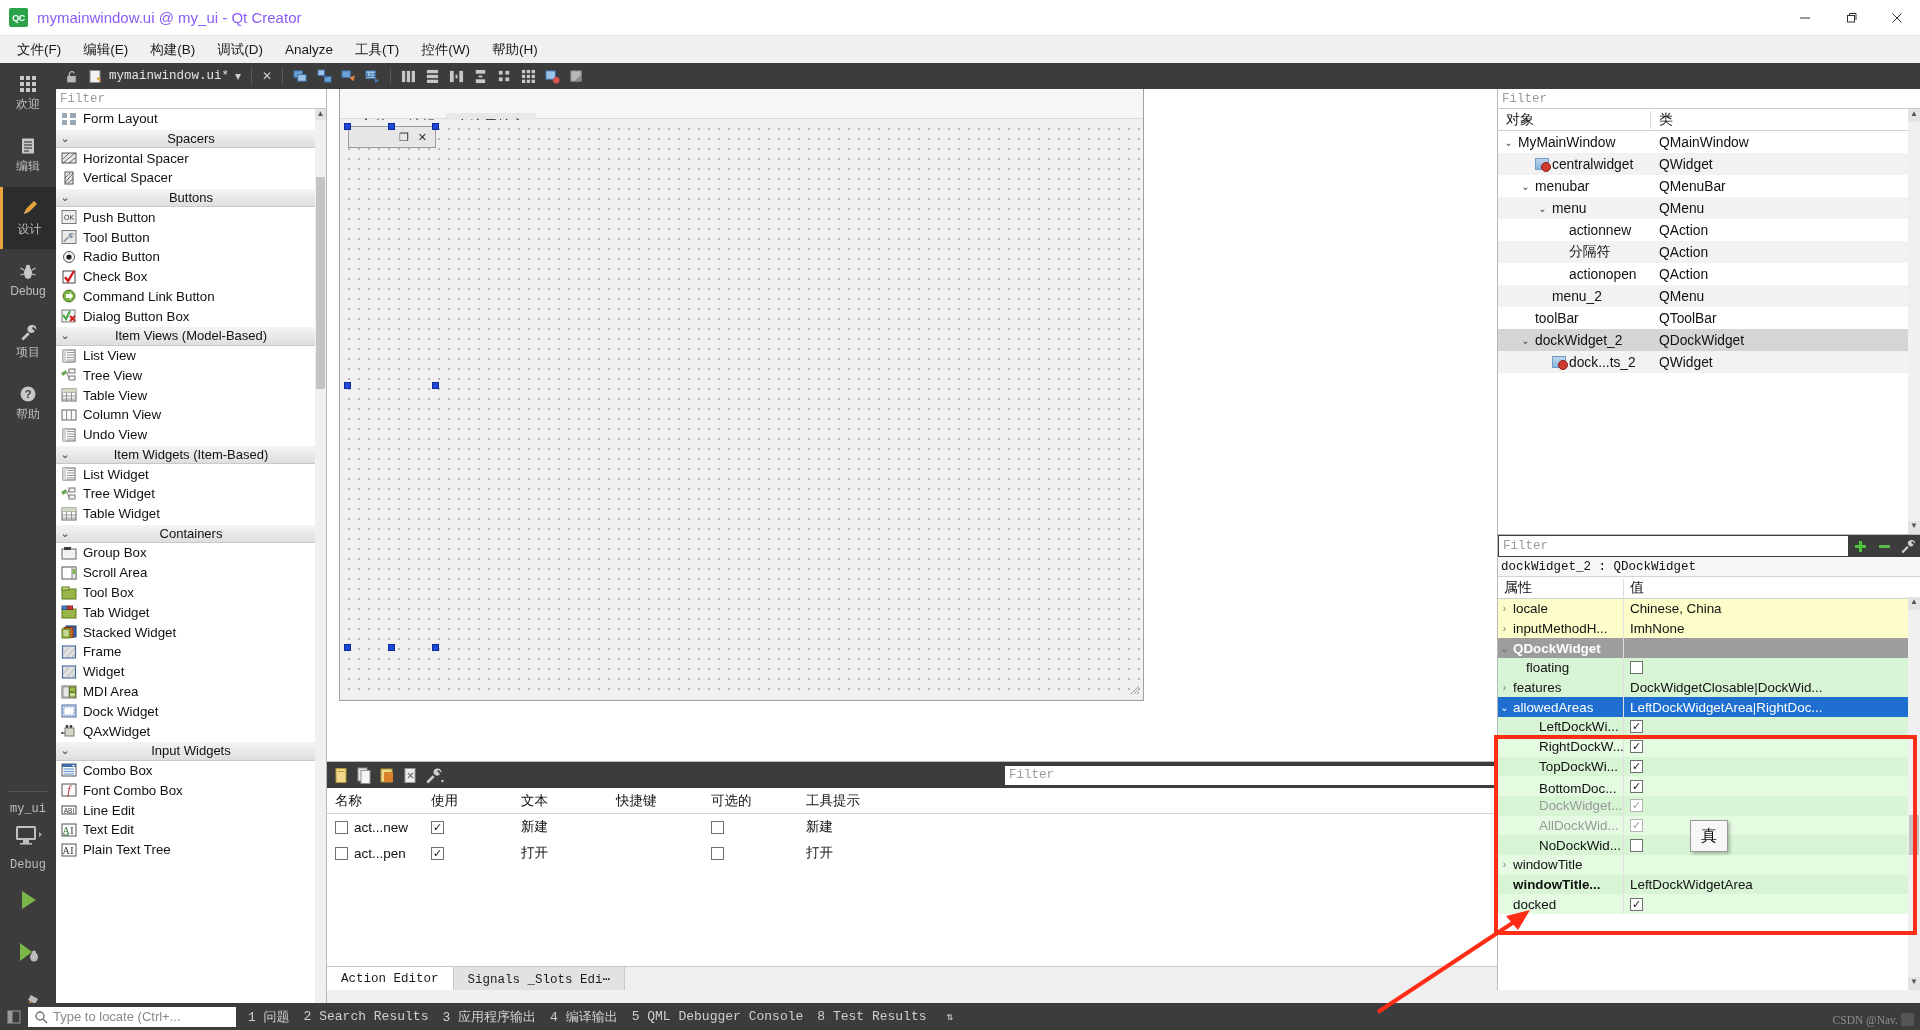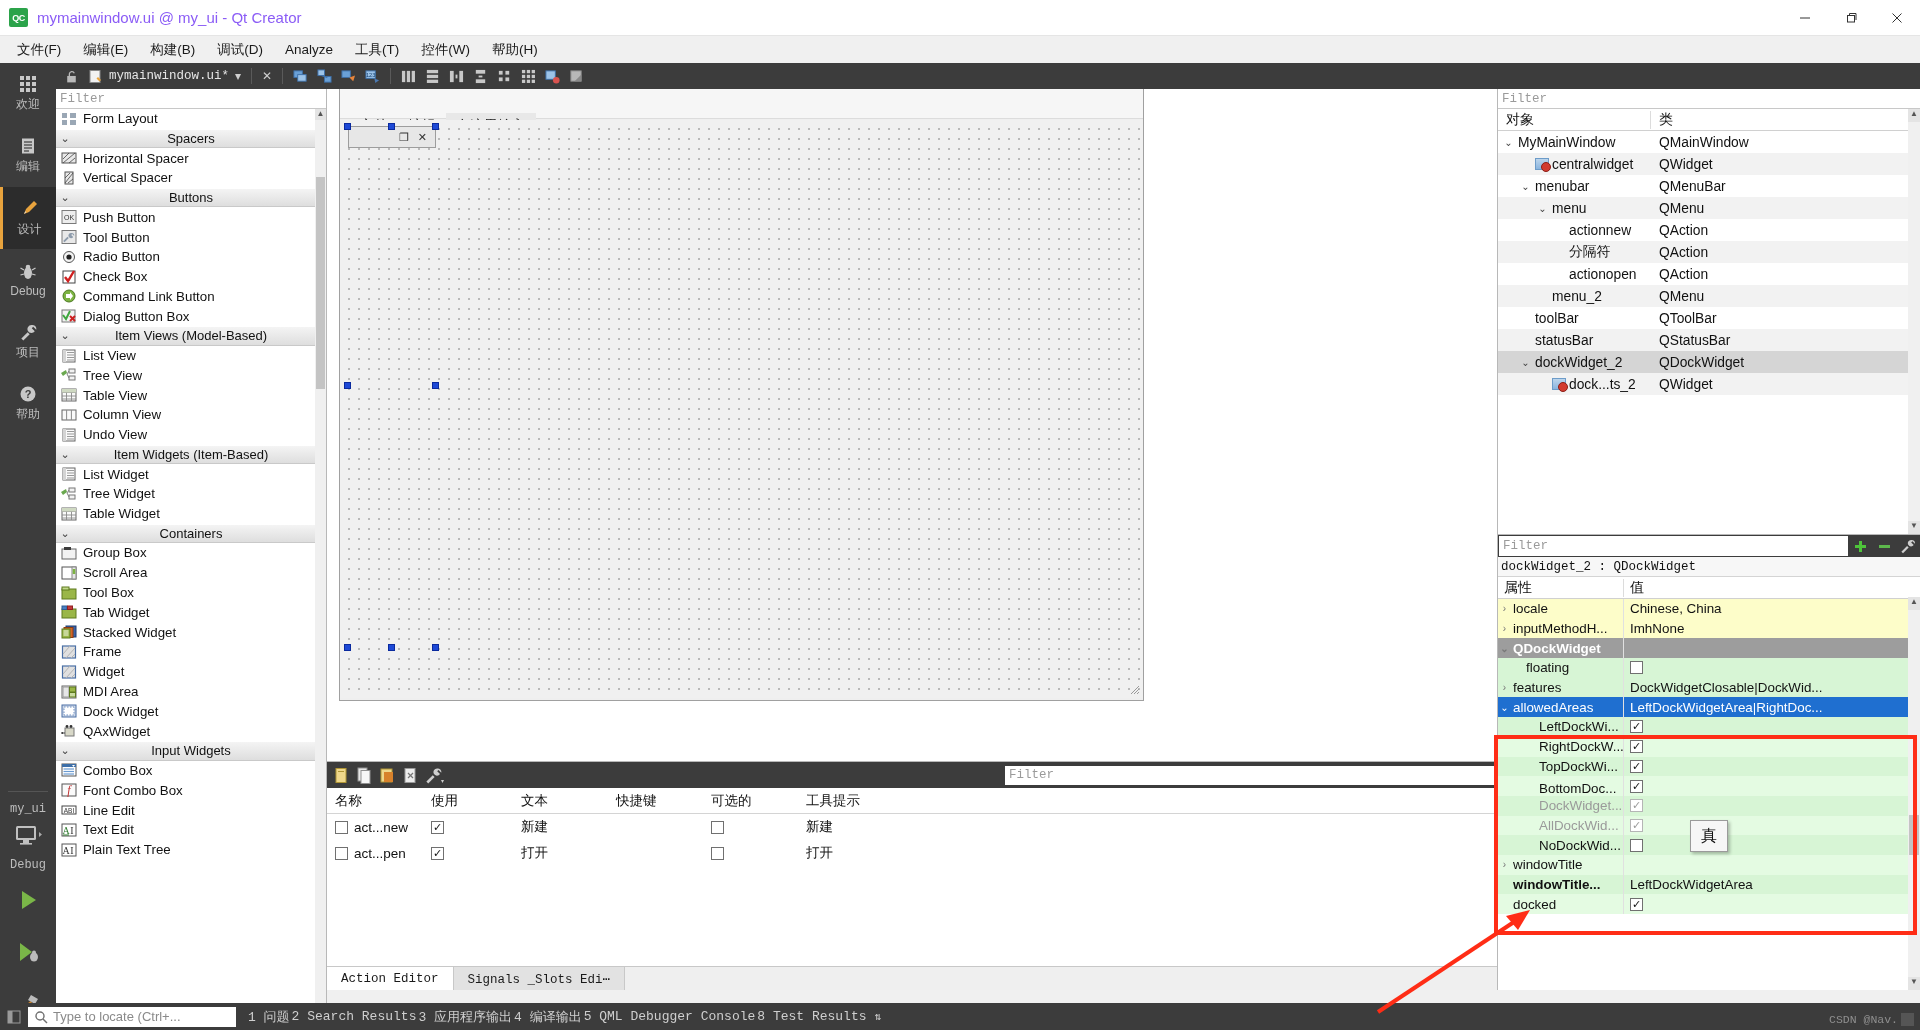"statusBar" div.ot-row { html: <div> <div> <span></span> <span>statusBar</span> </div> <div>QStatusBar</div> </div> -> none }
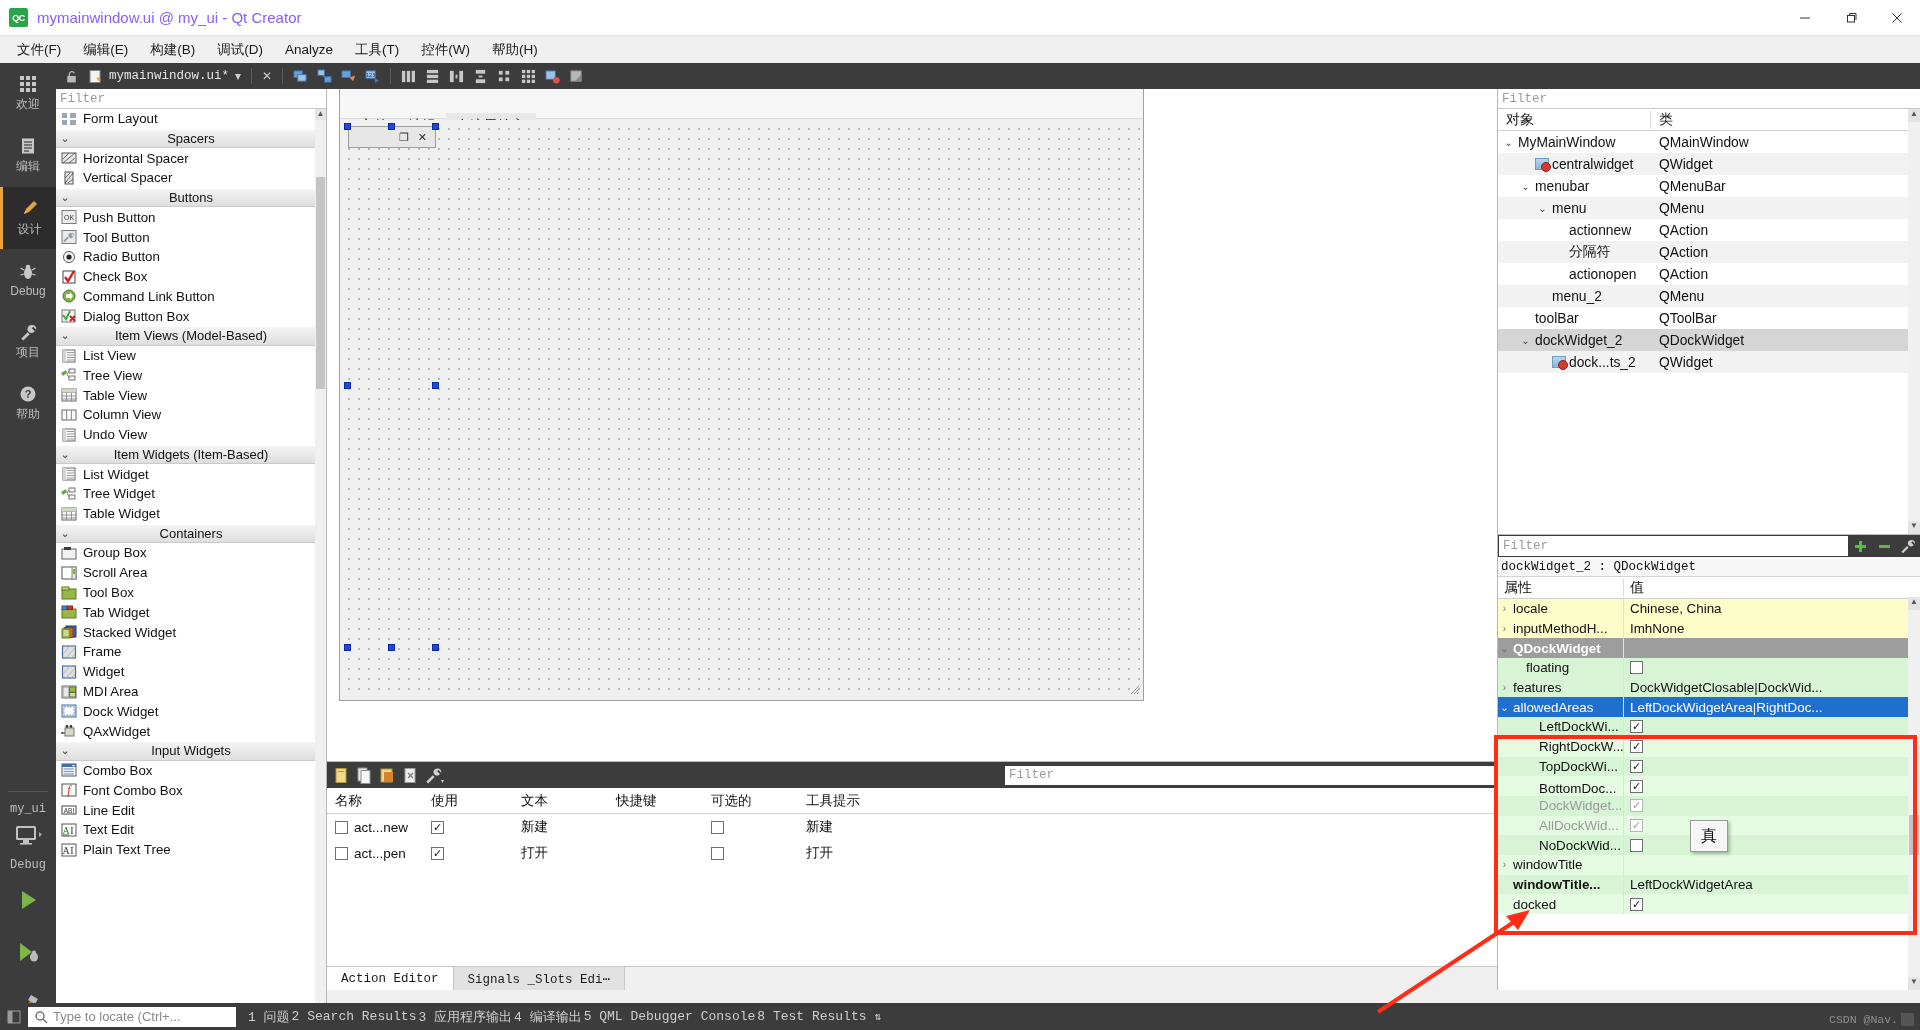"1 问题" .sb-panes { gap: 2px -> 14px }
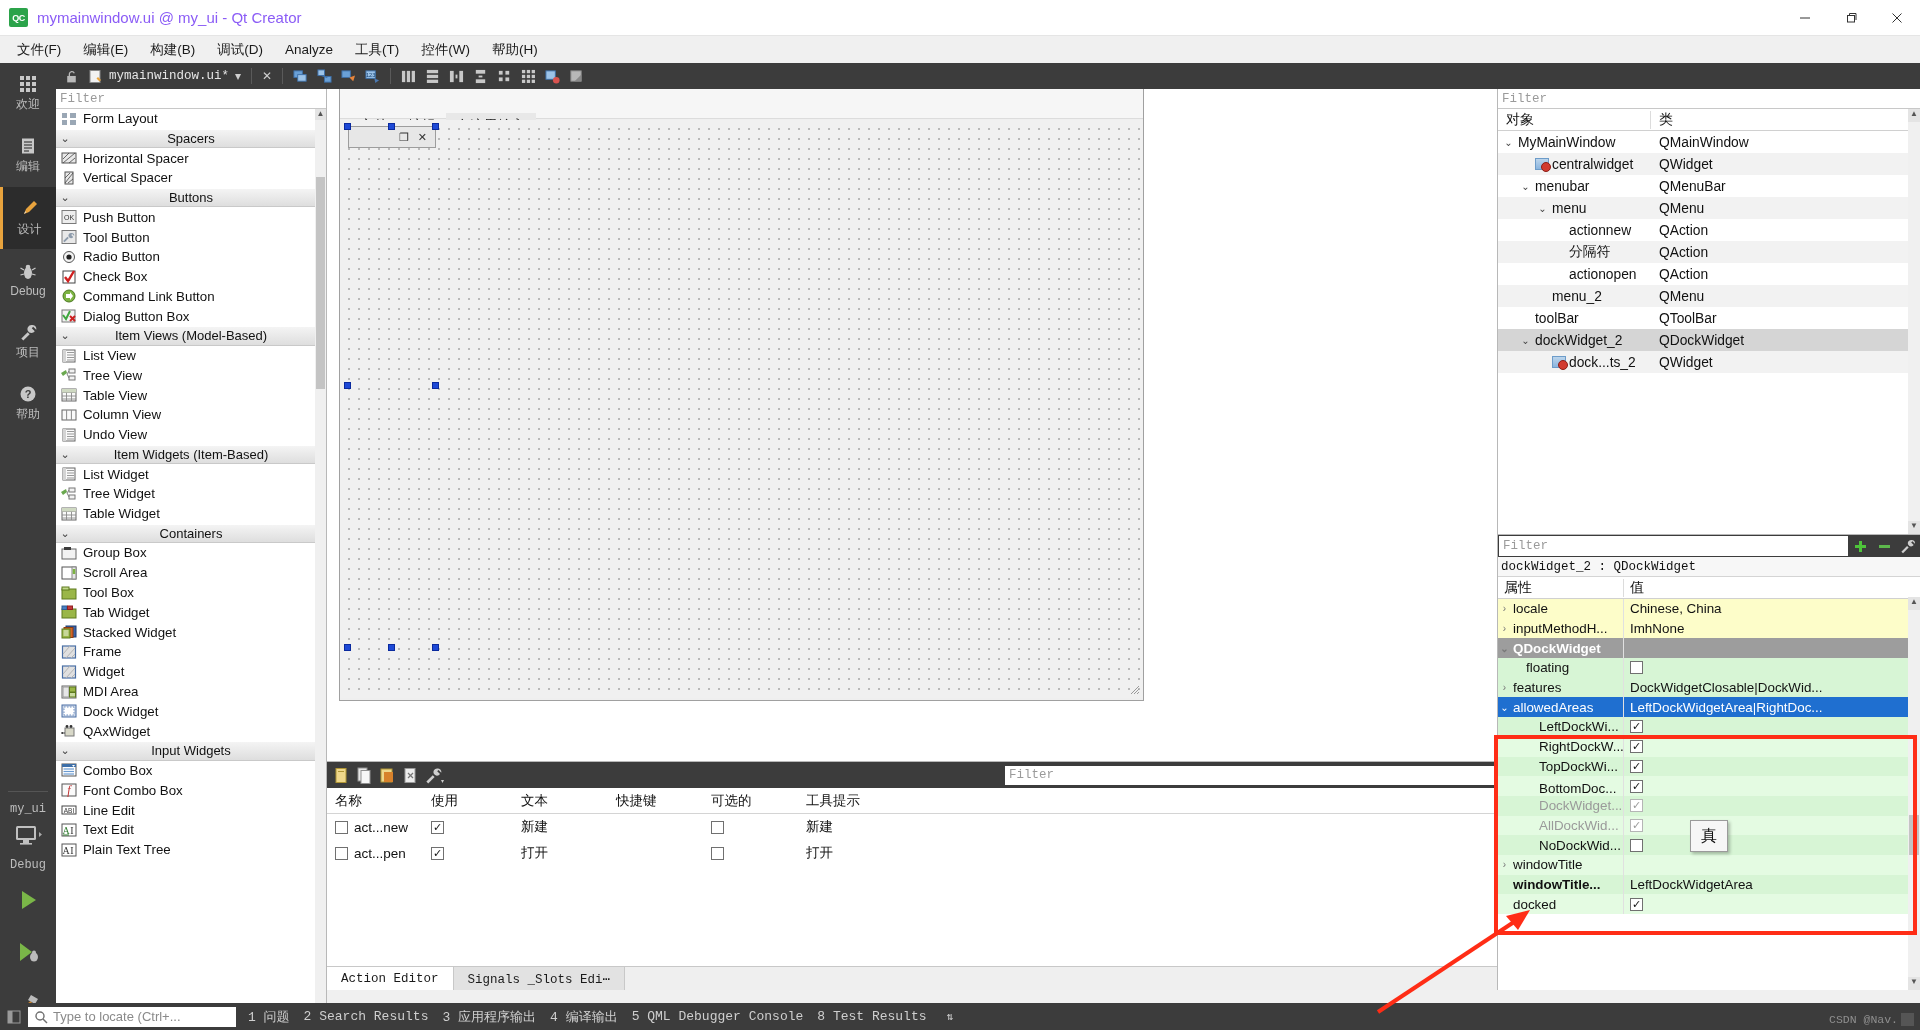"CSDN @Nav." .watermark { font-family: Liberation Mono, monospace -> Liberation Serif, serif }
